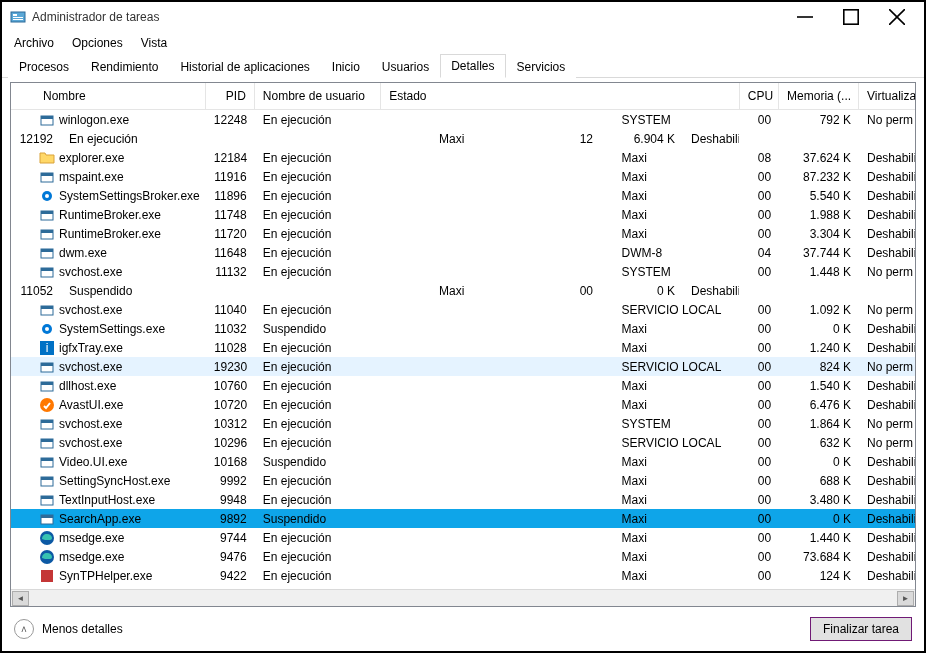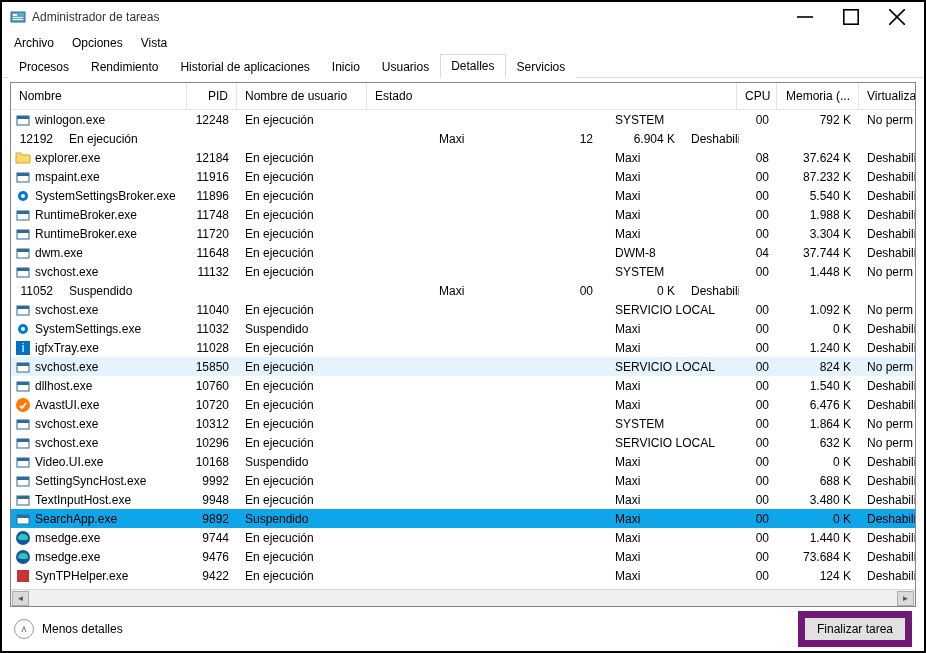"Nombre" .c-name { margin-left: none -> 24px }
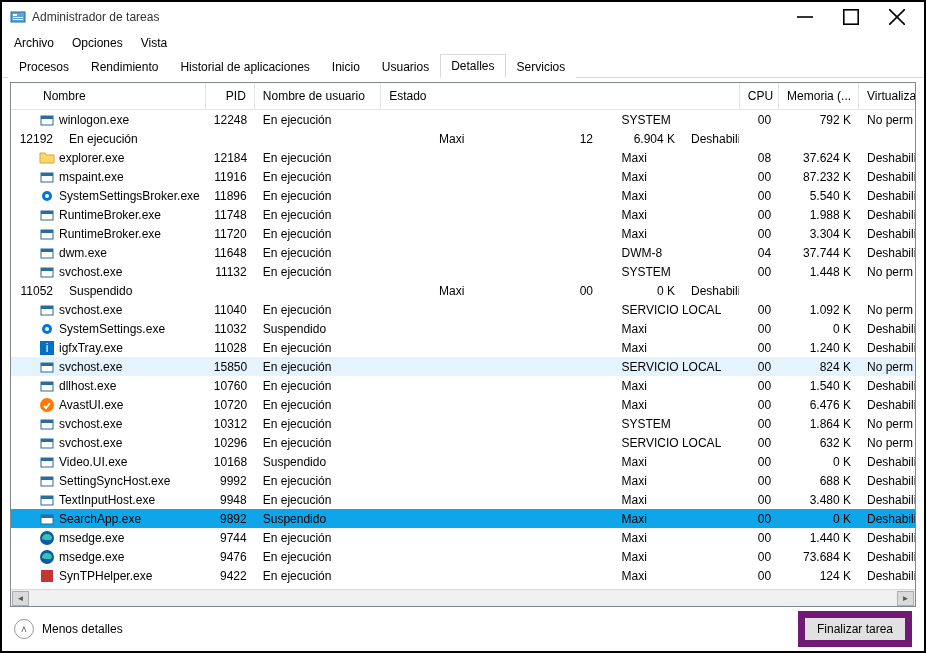"15850" div.cell { text: 15850 -> 19230 }
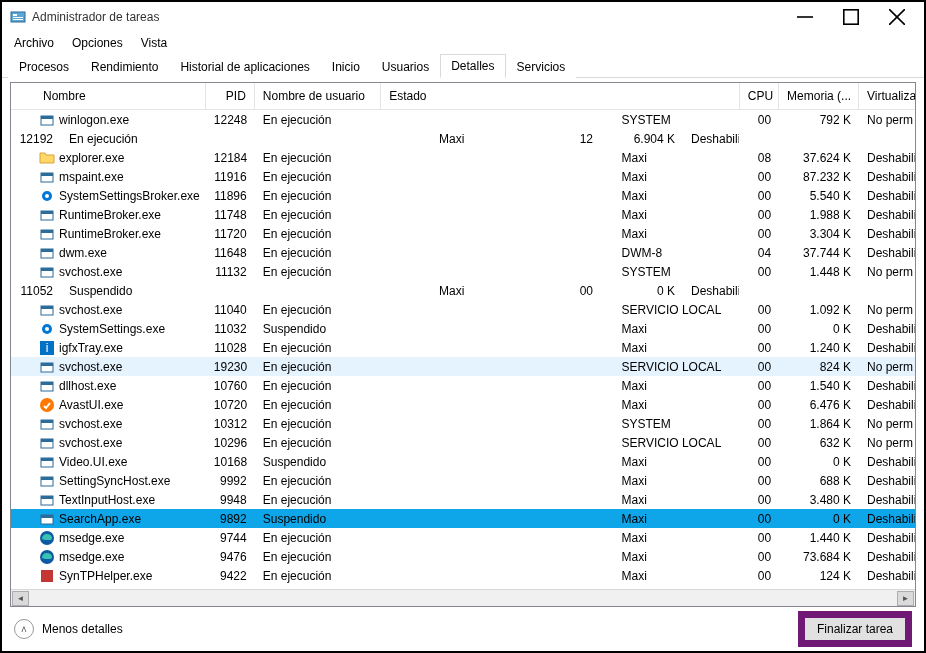"Finalizar tarea" .end-btn { border: 7px solid #701a75 -> 1px solid #701a75 }
